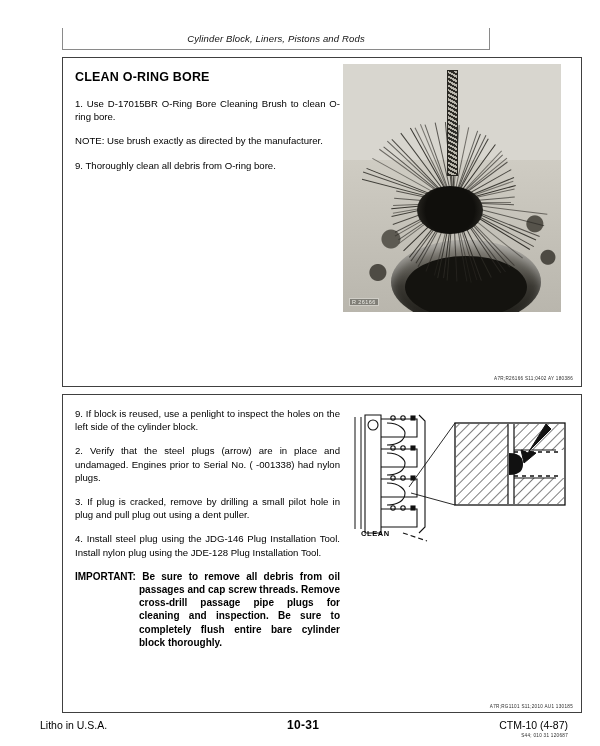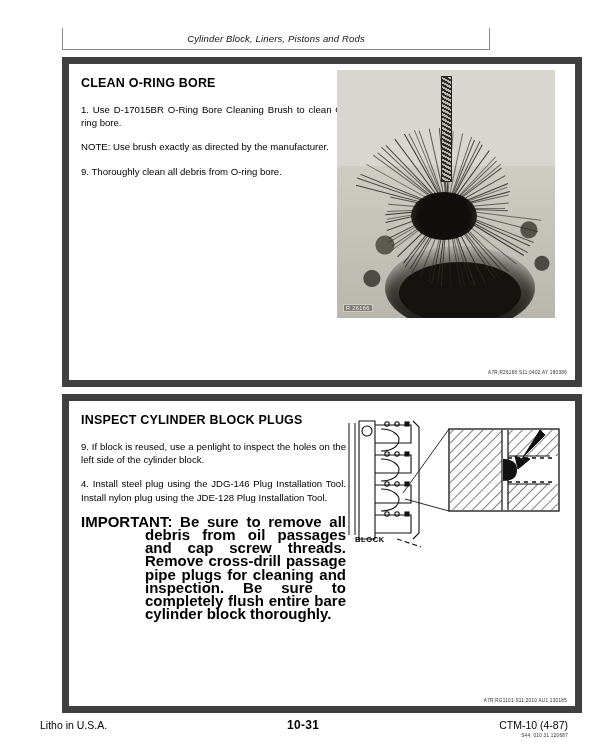"CLEAN O-RING BORE" .frame { border: 7px solid #404040 -> 1px solid #404040 }
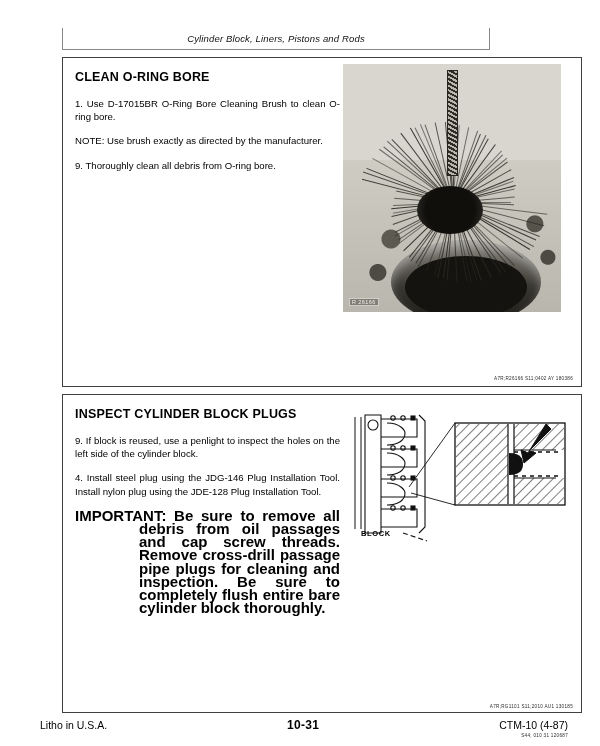"INSPECT CYLINDER BLOCK PLUGS" h2.section-title { html: <h2>INSPECT CYLINDER BLOCK PLUGS</h2> -> none }
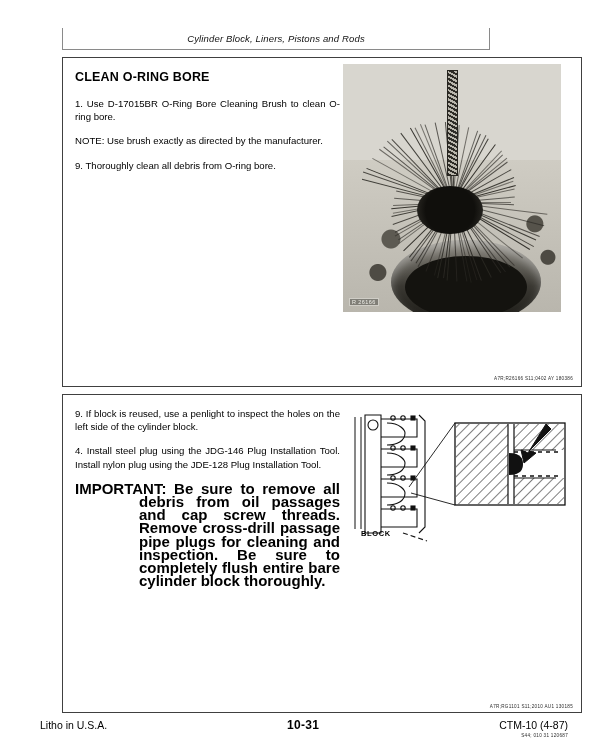"2. Verify that the steel" p.body { html: none -> <p>2. Verify that the steel plugs (arrow) are in place and undamaged. Engines prior to Serial No. ( -001338) had nylon plugs.</p> }
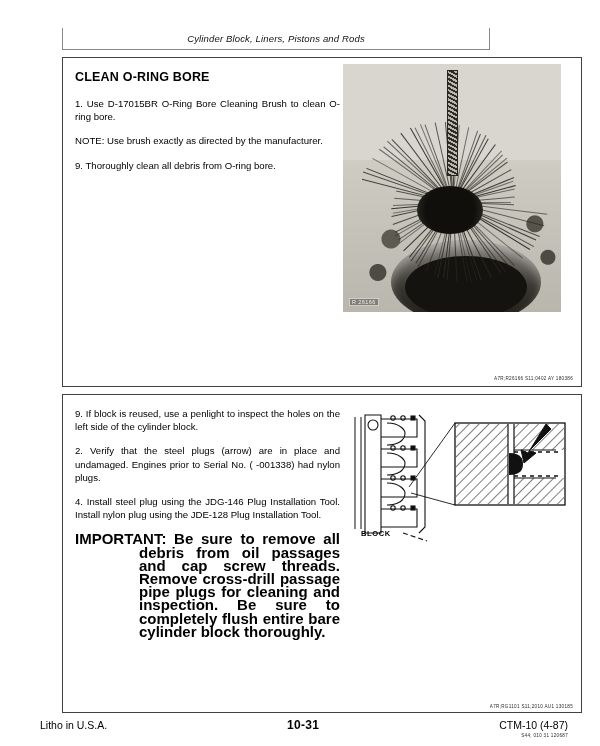"3. If plug is cracked," p.body { html: none -> <p>3. If plug is cracked, remove by drilling a small pilot hole in plug and pull plug out using a dent puller.</p> }
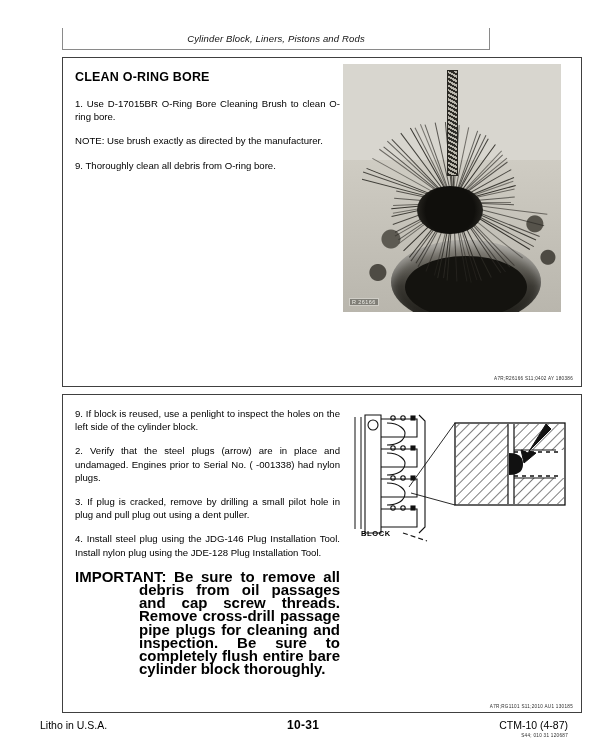"BLOCK" span.front-label { text: BLOCK -> CLEAN }
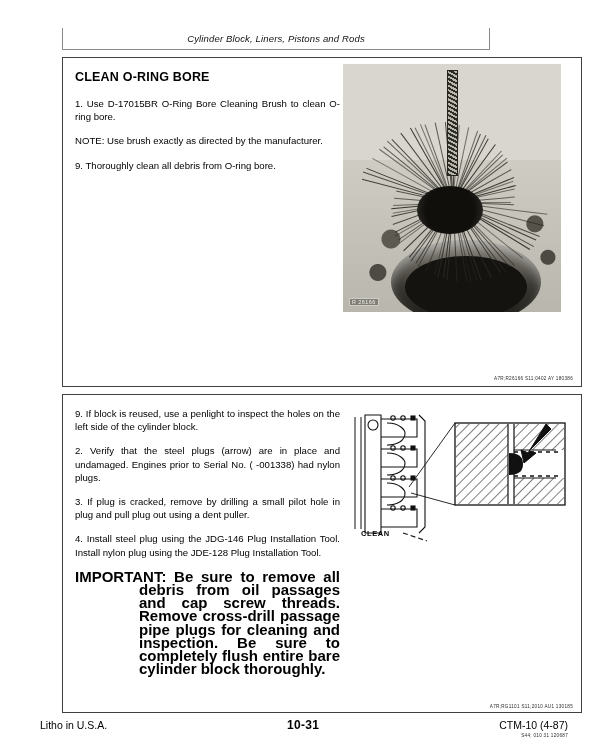"IMPORTANT: Be sure to remove" .important { font-size: 15px -> 10px }
